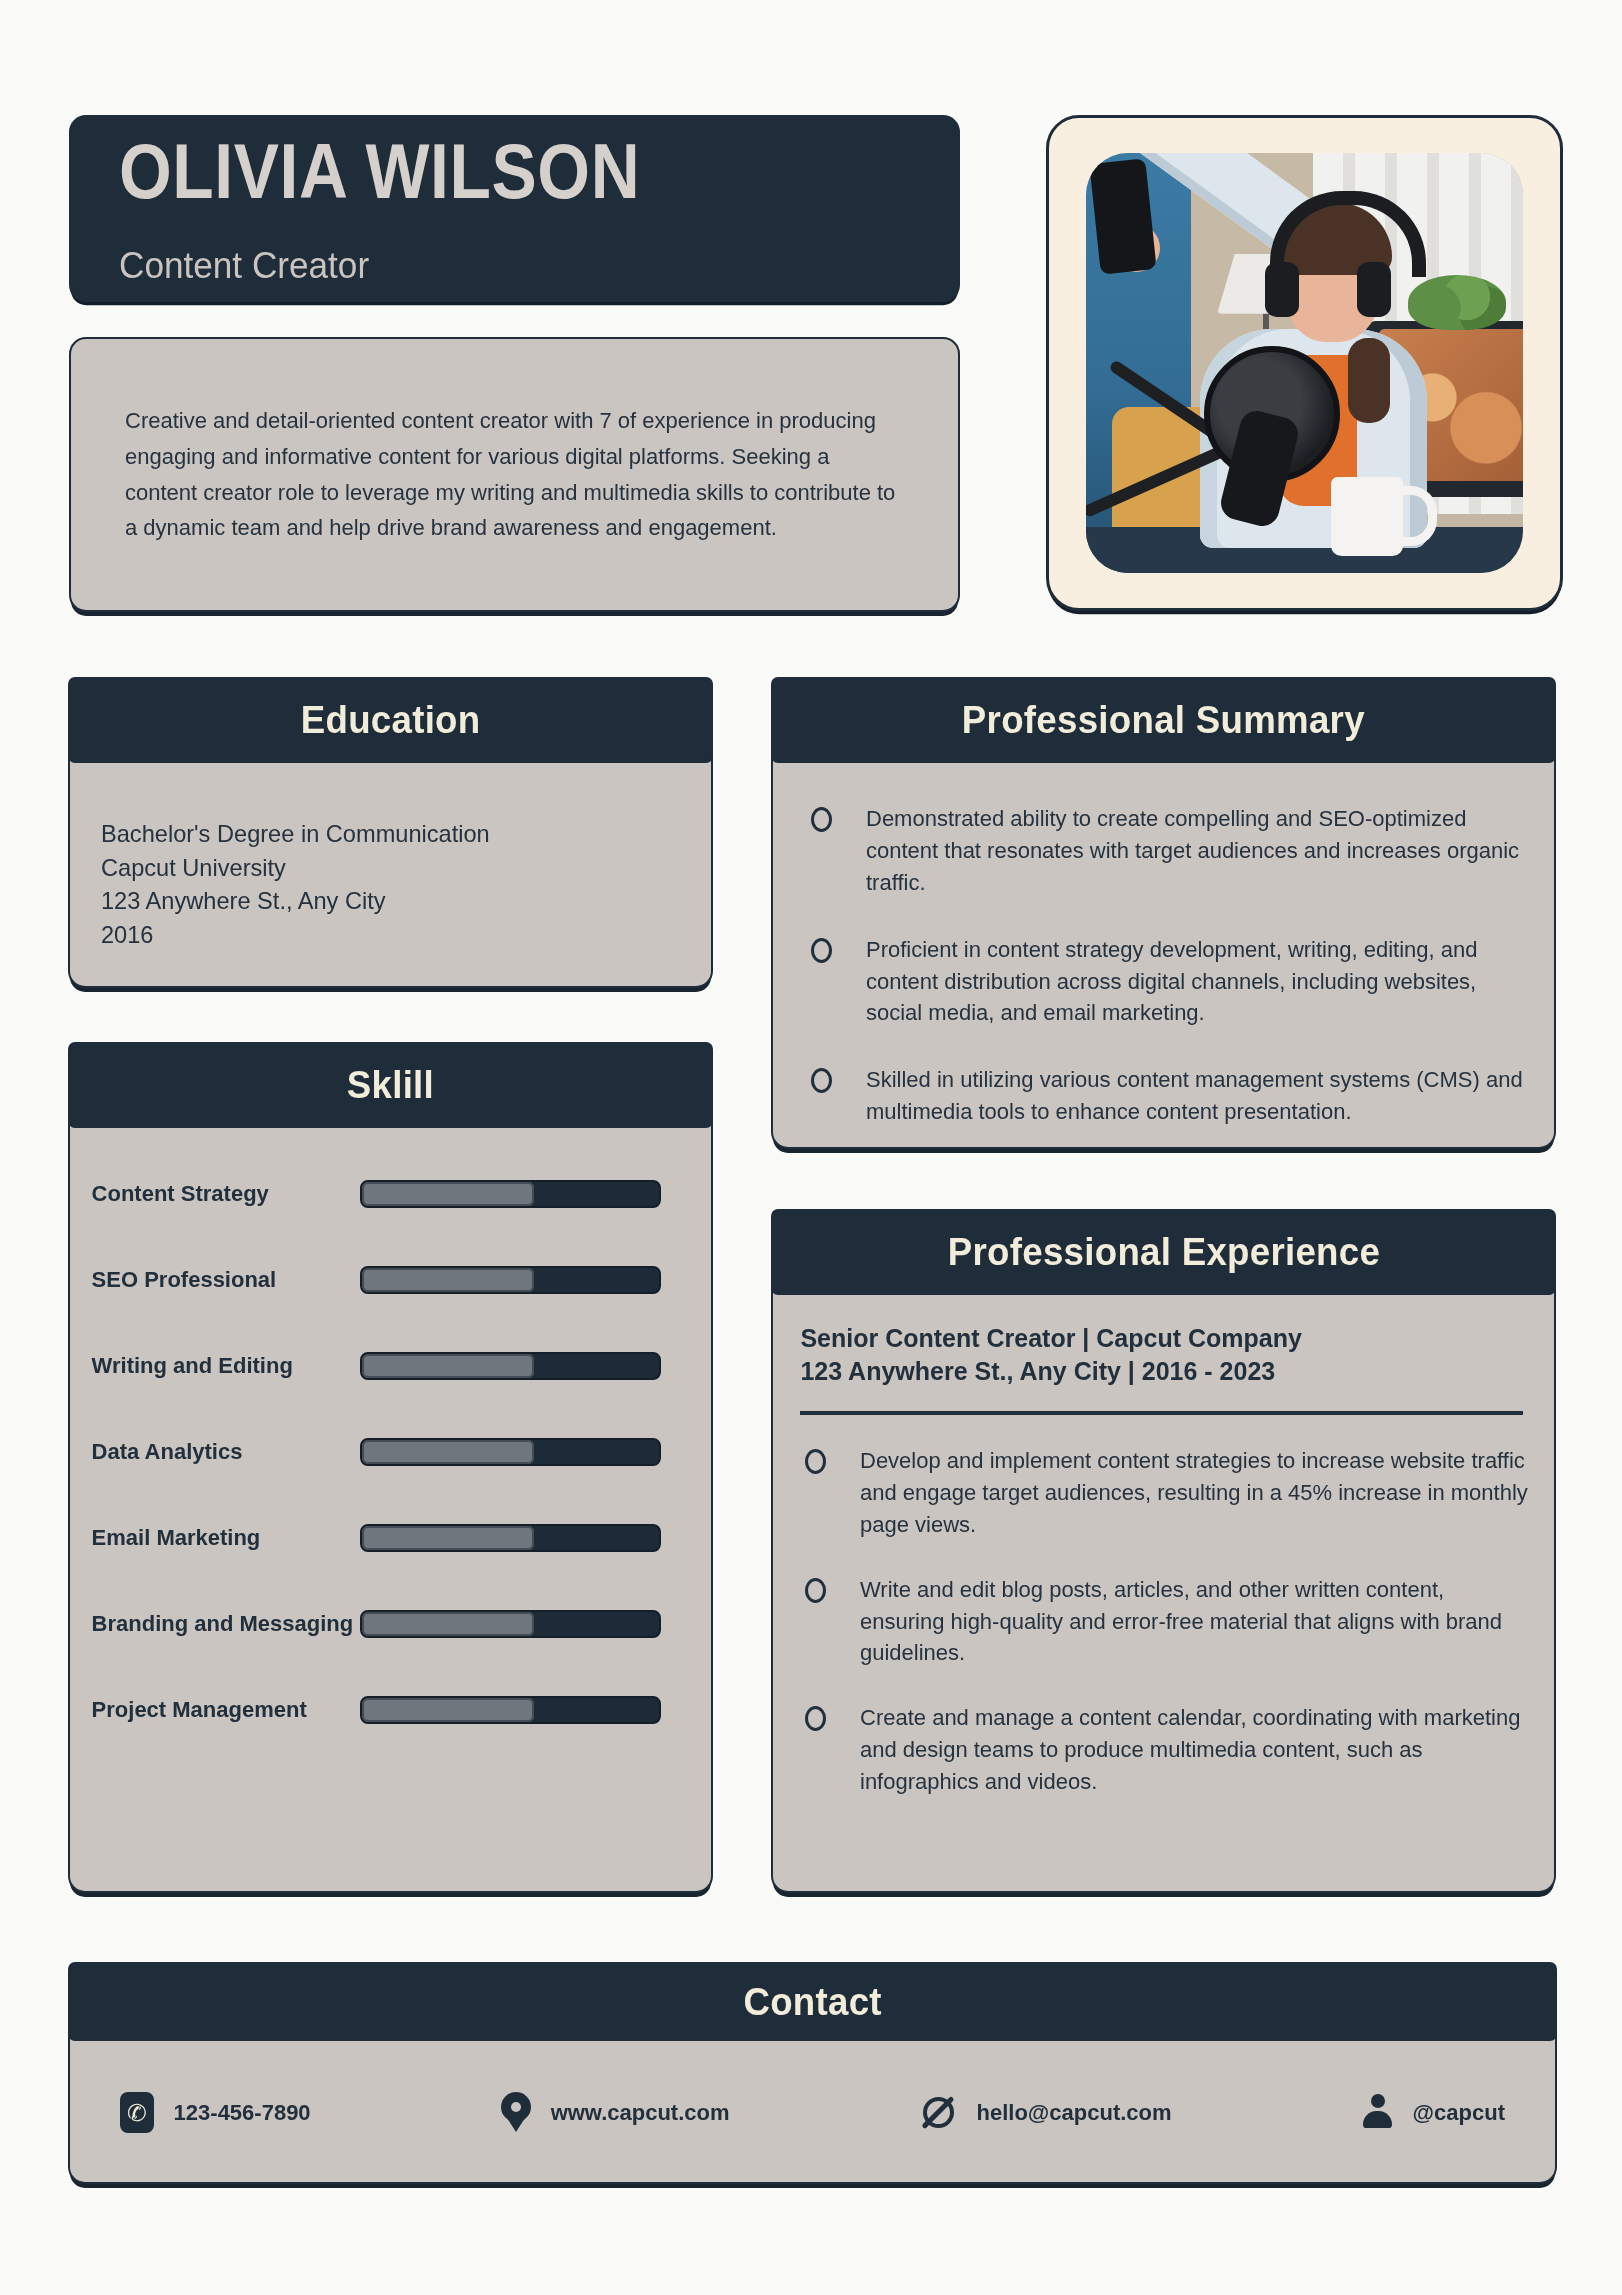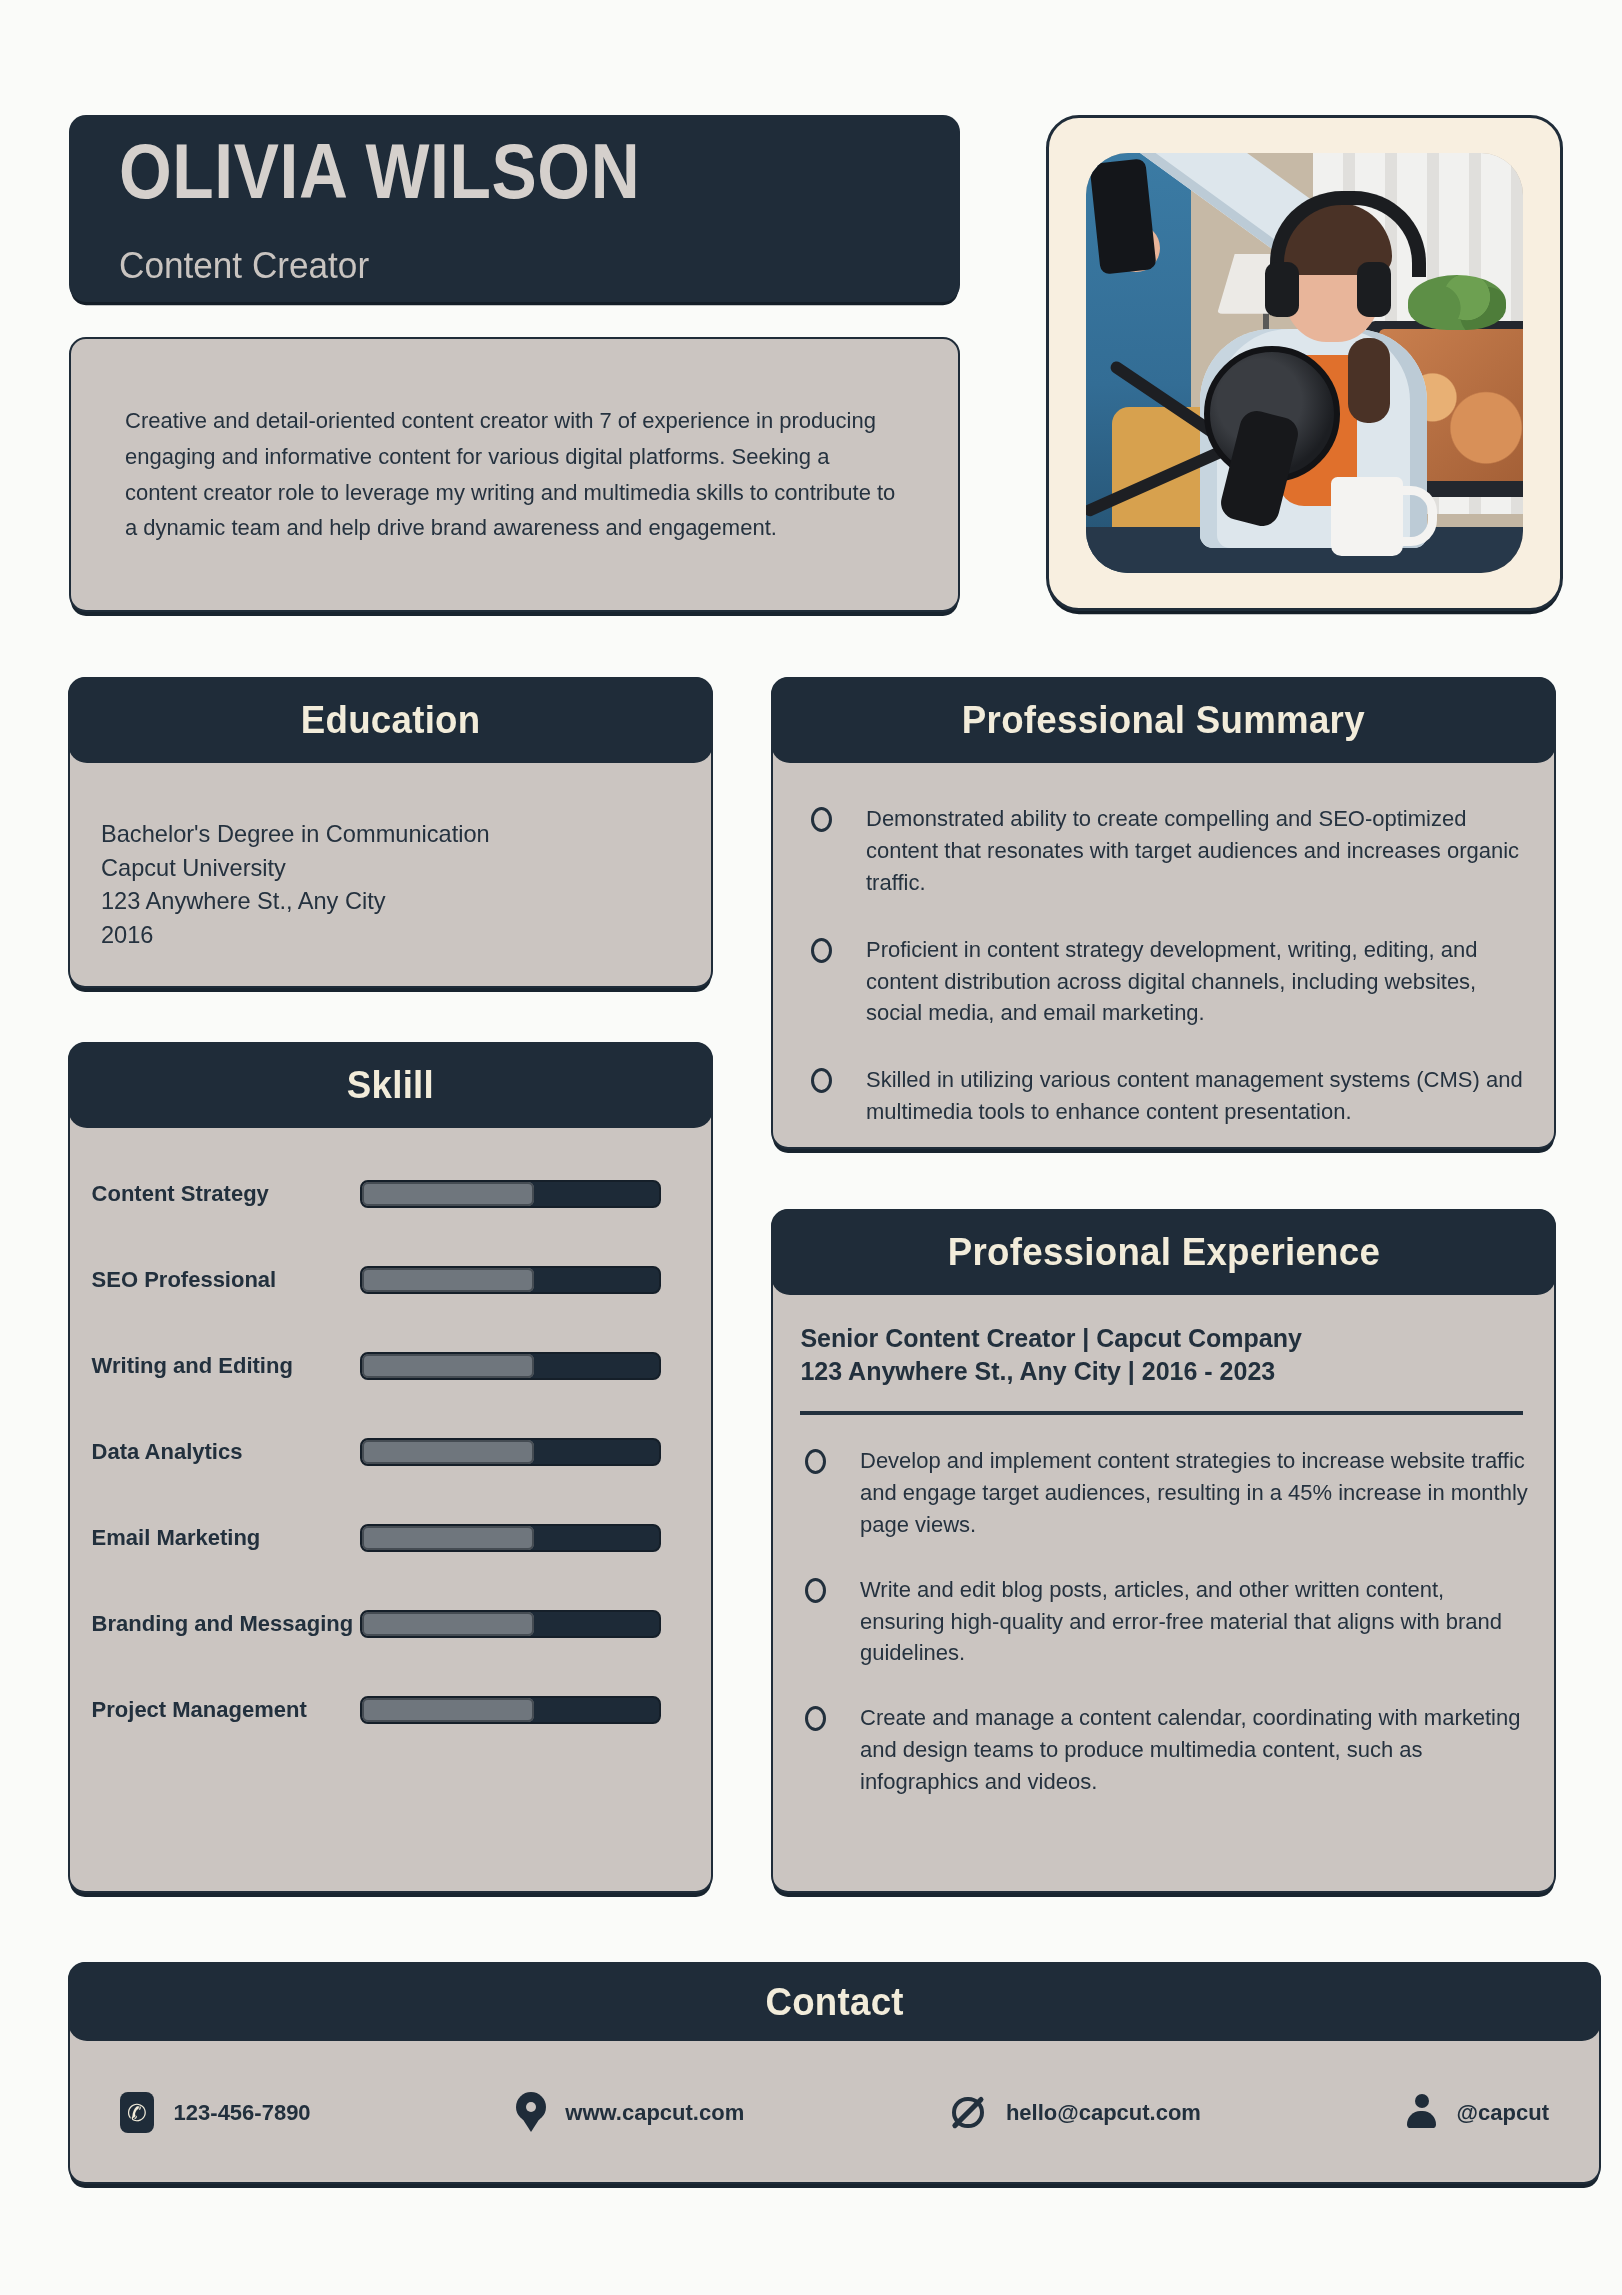"Education" .card-head { border-radius: 19px -> 7px }
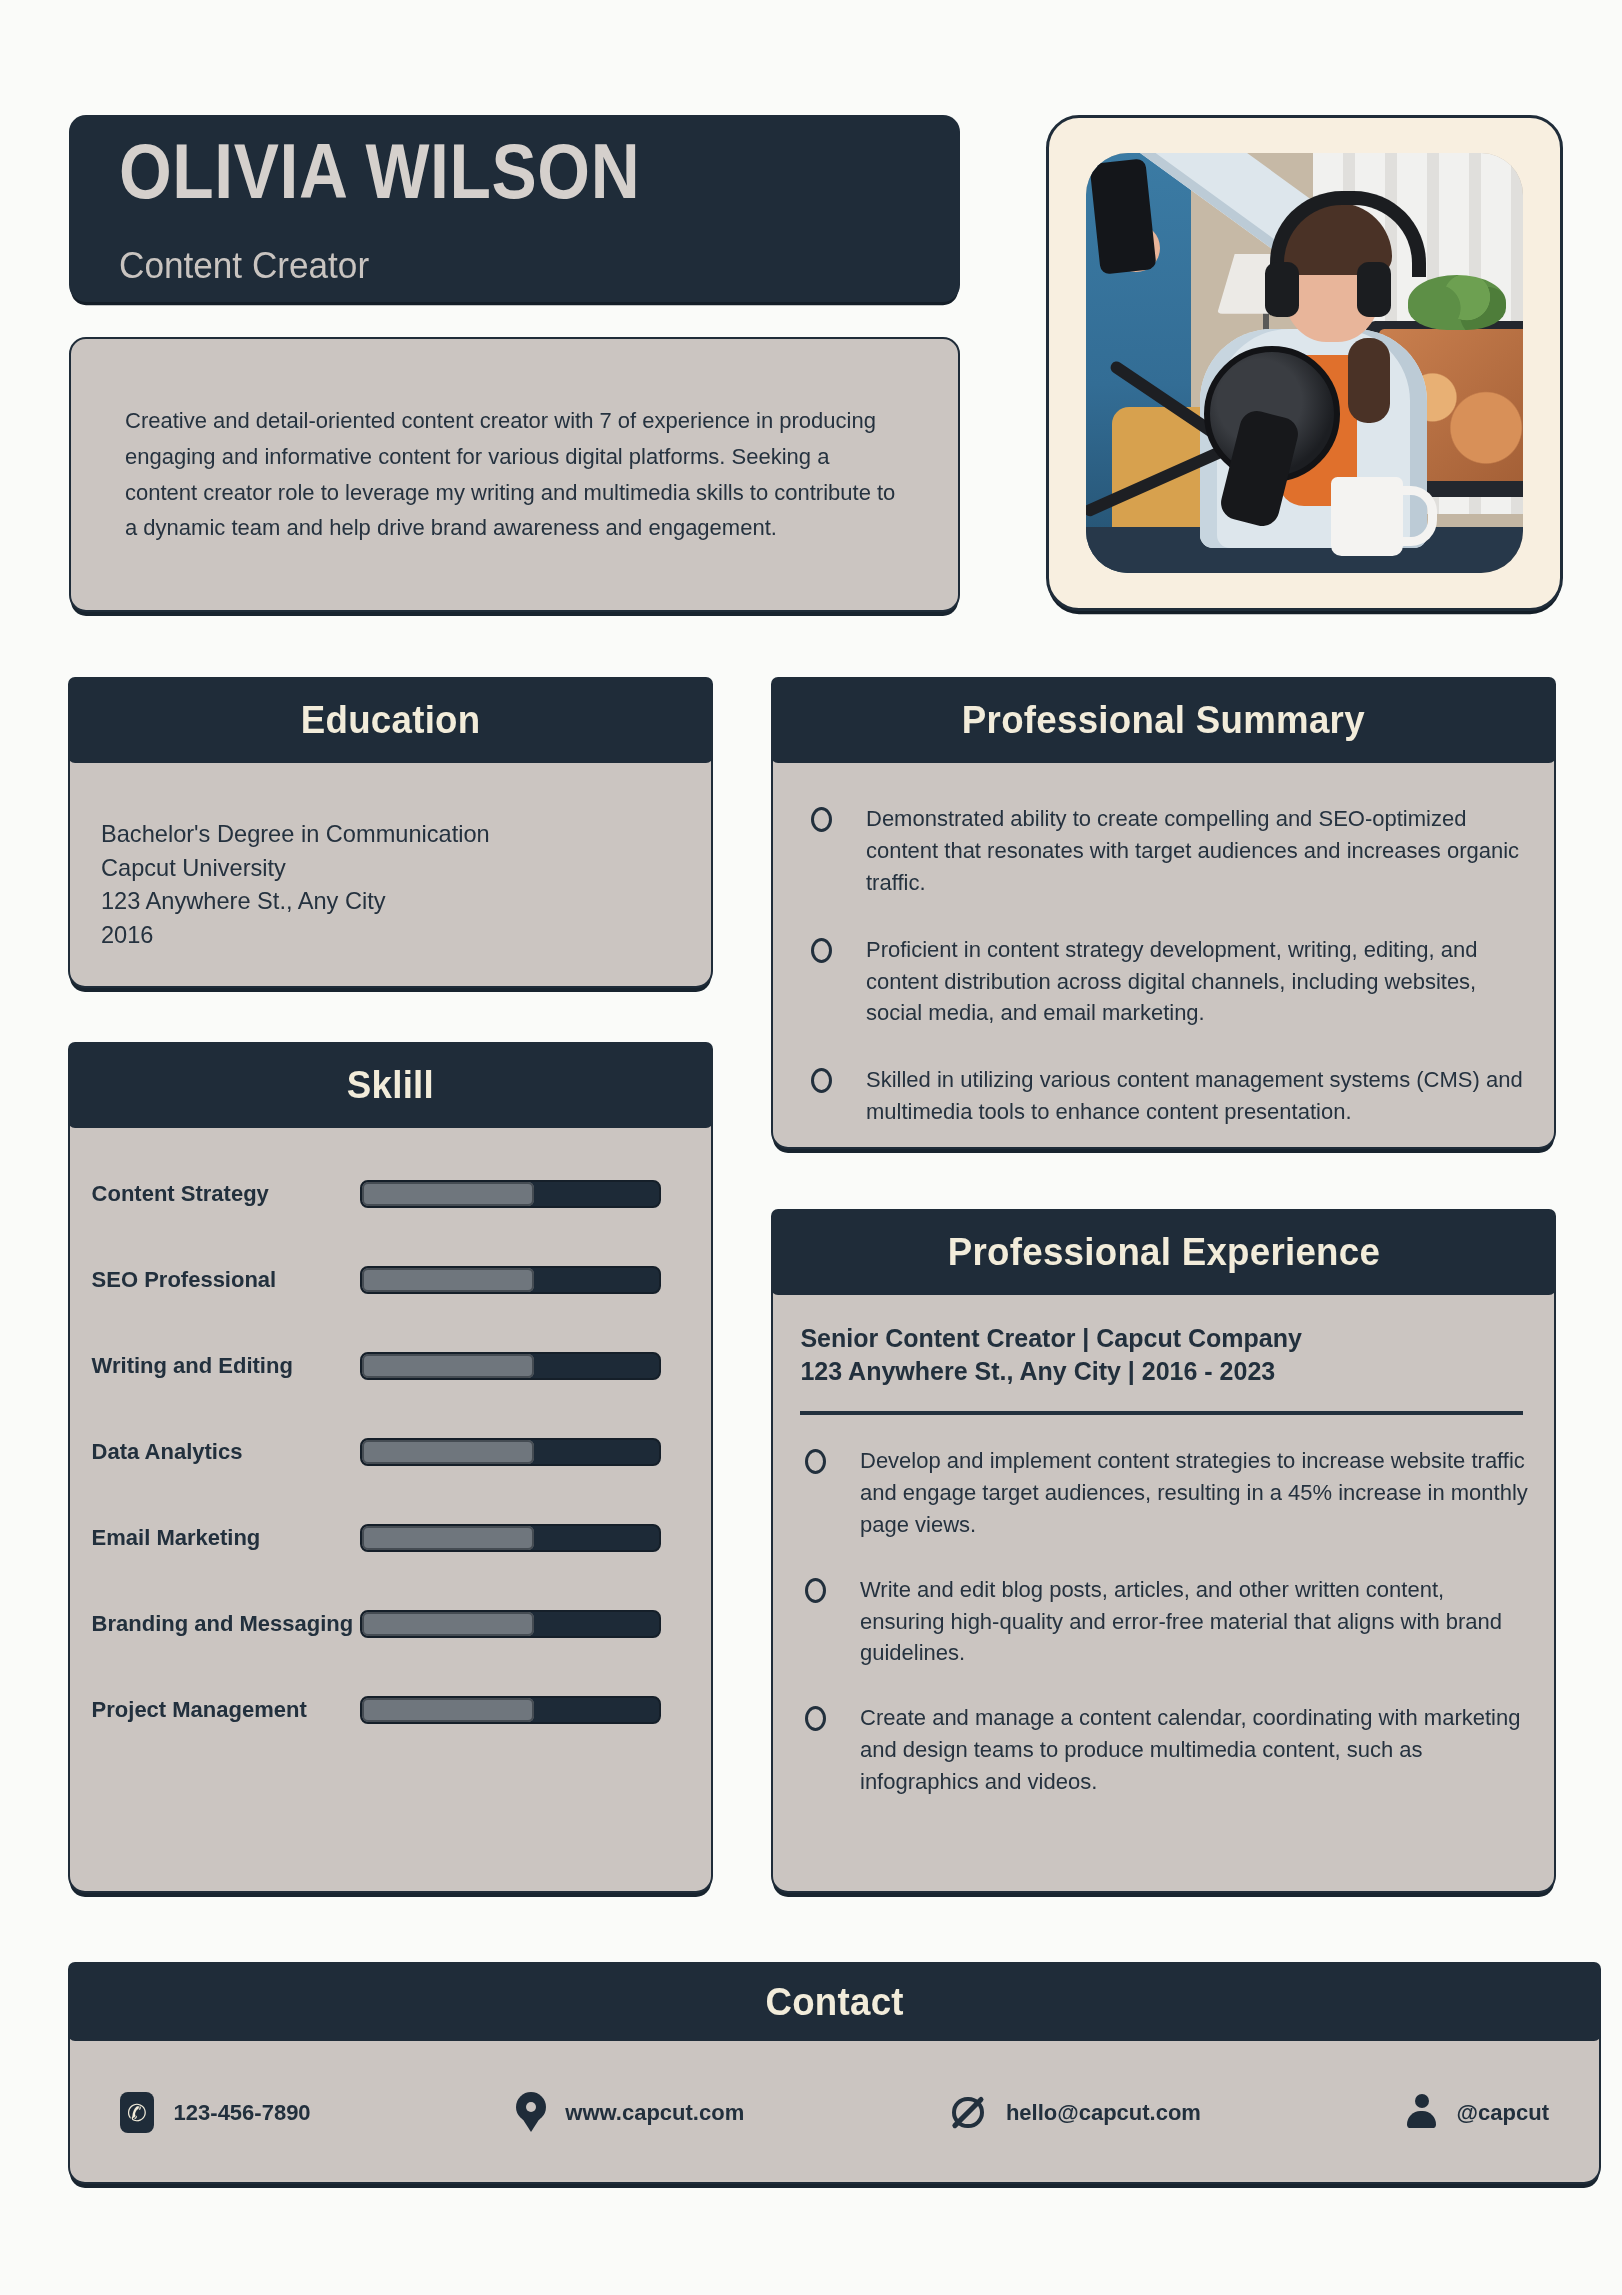"Contact" #contact-card { padding-left: 44px -> none }
